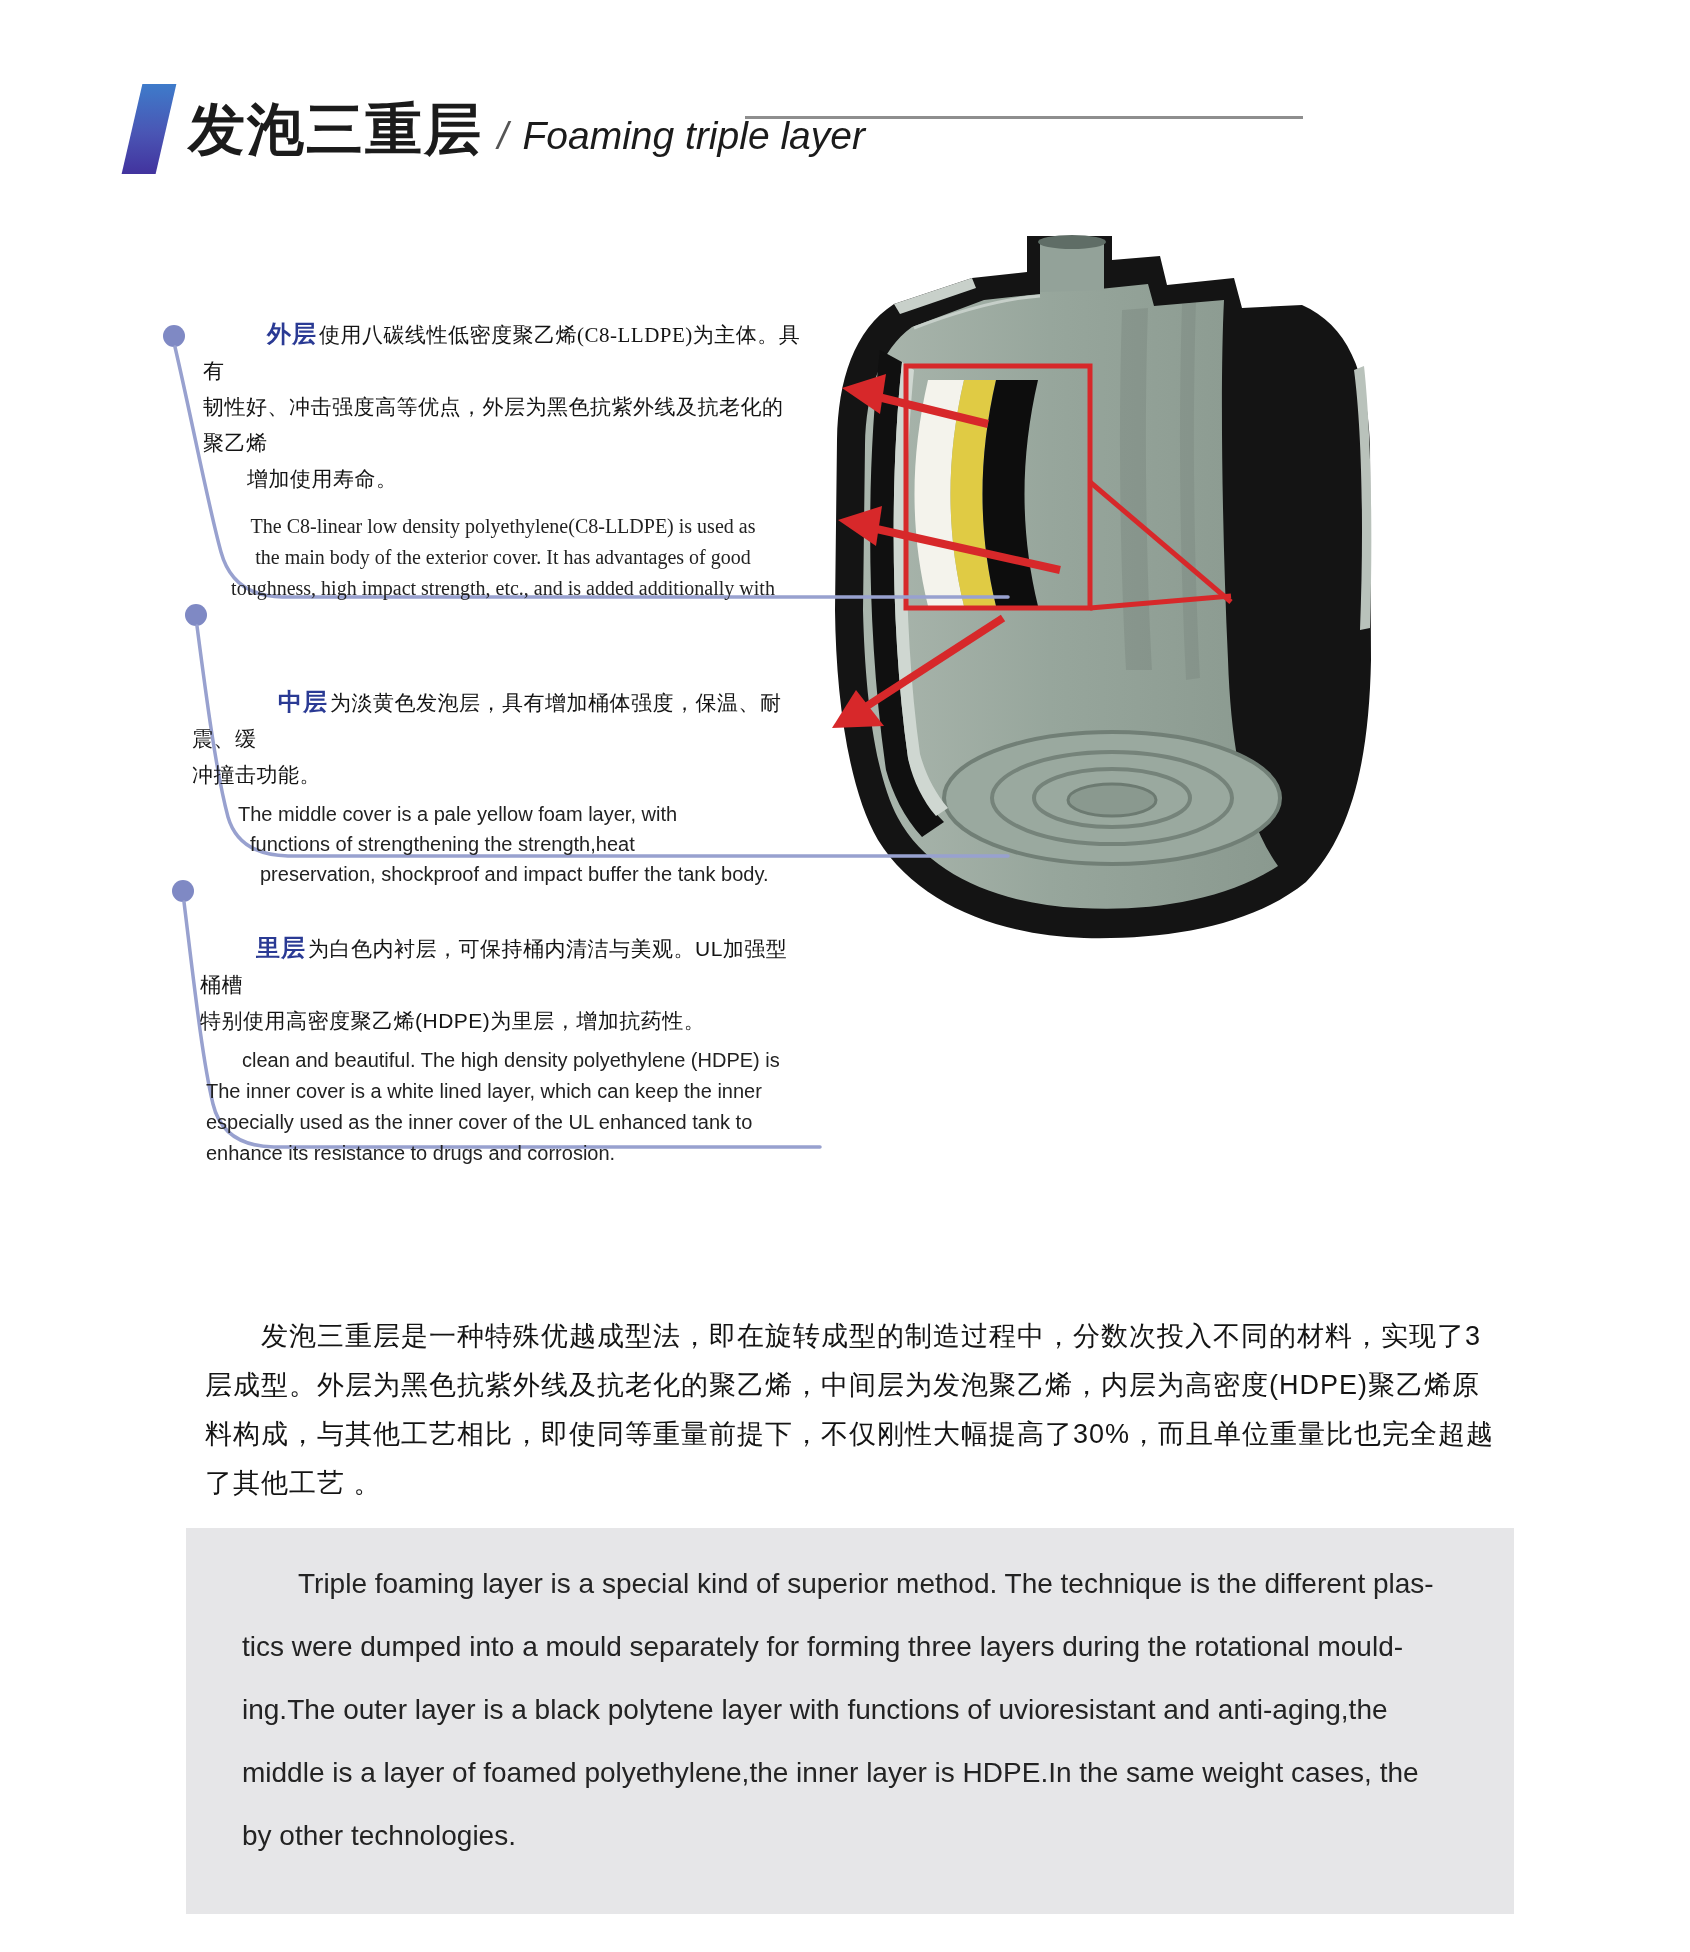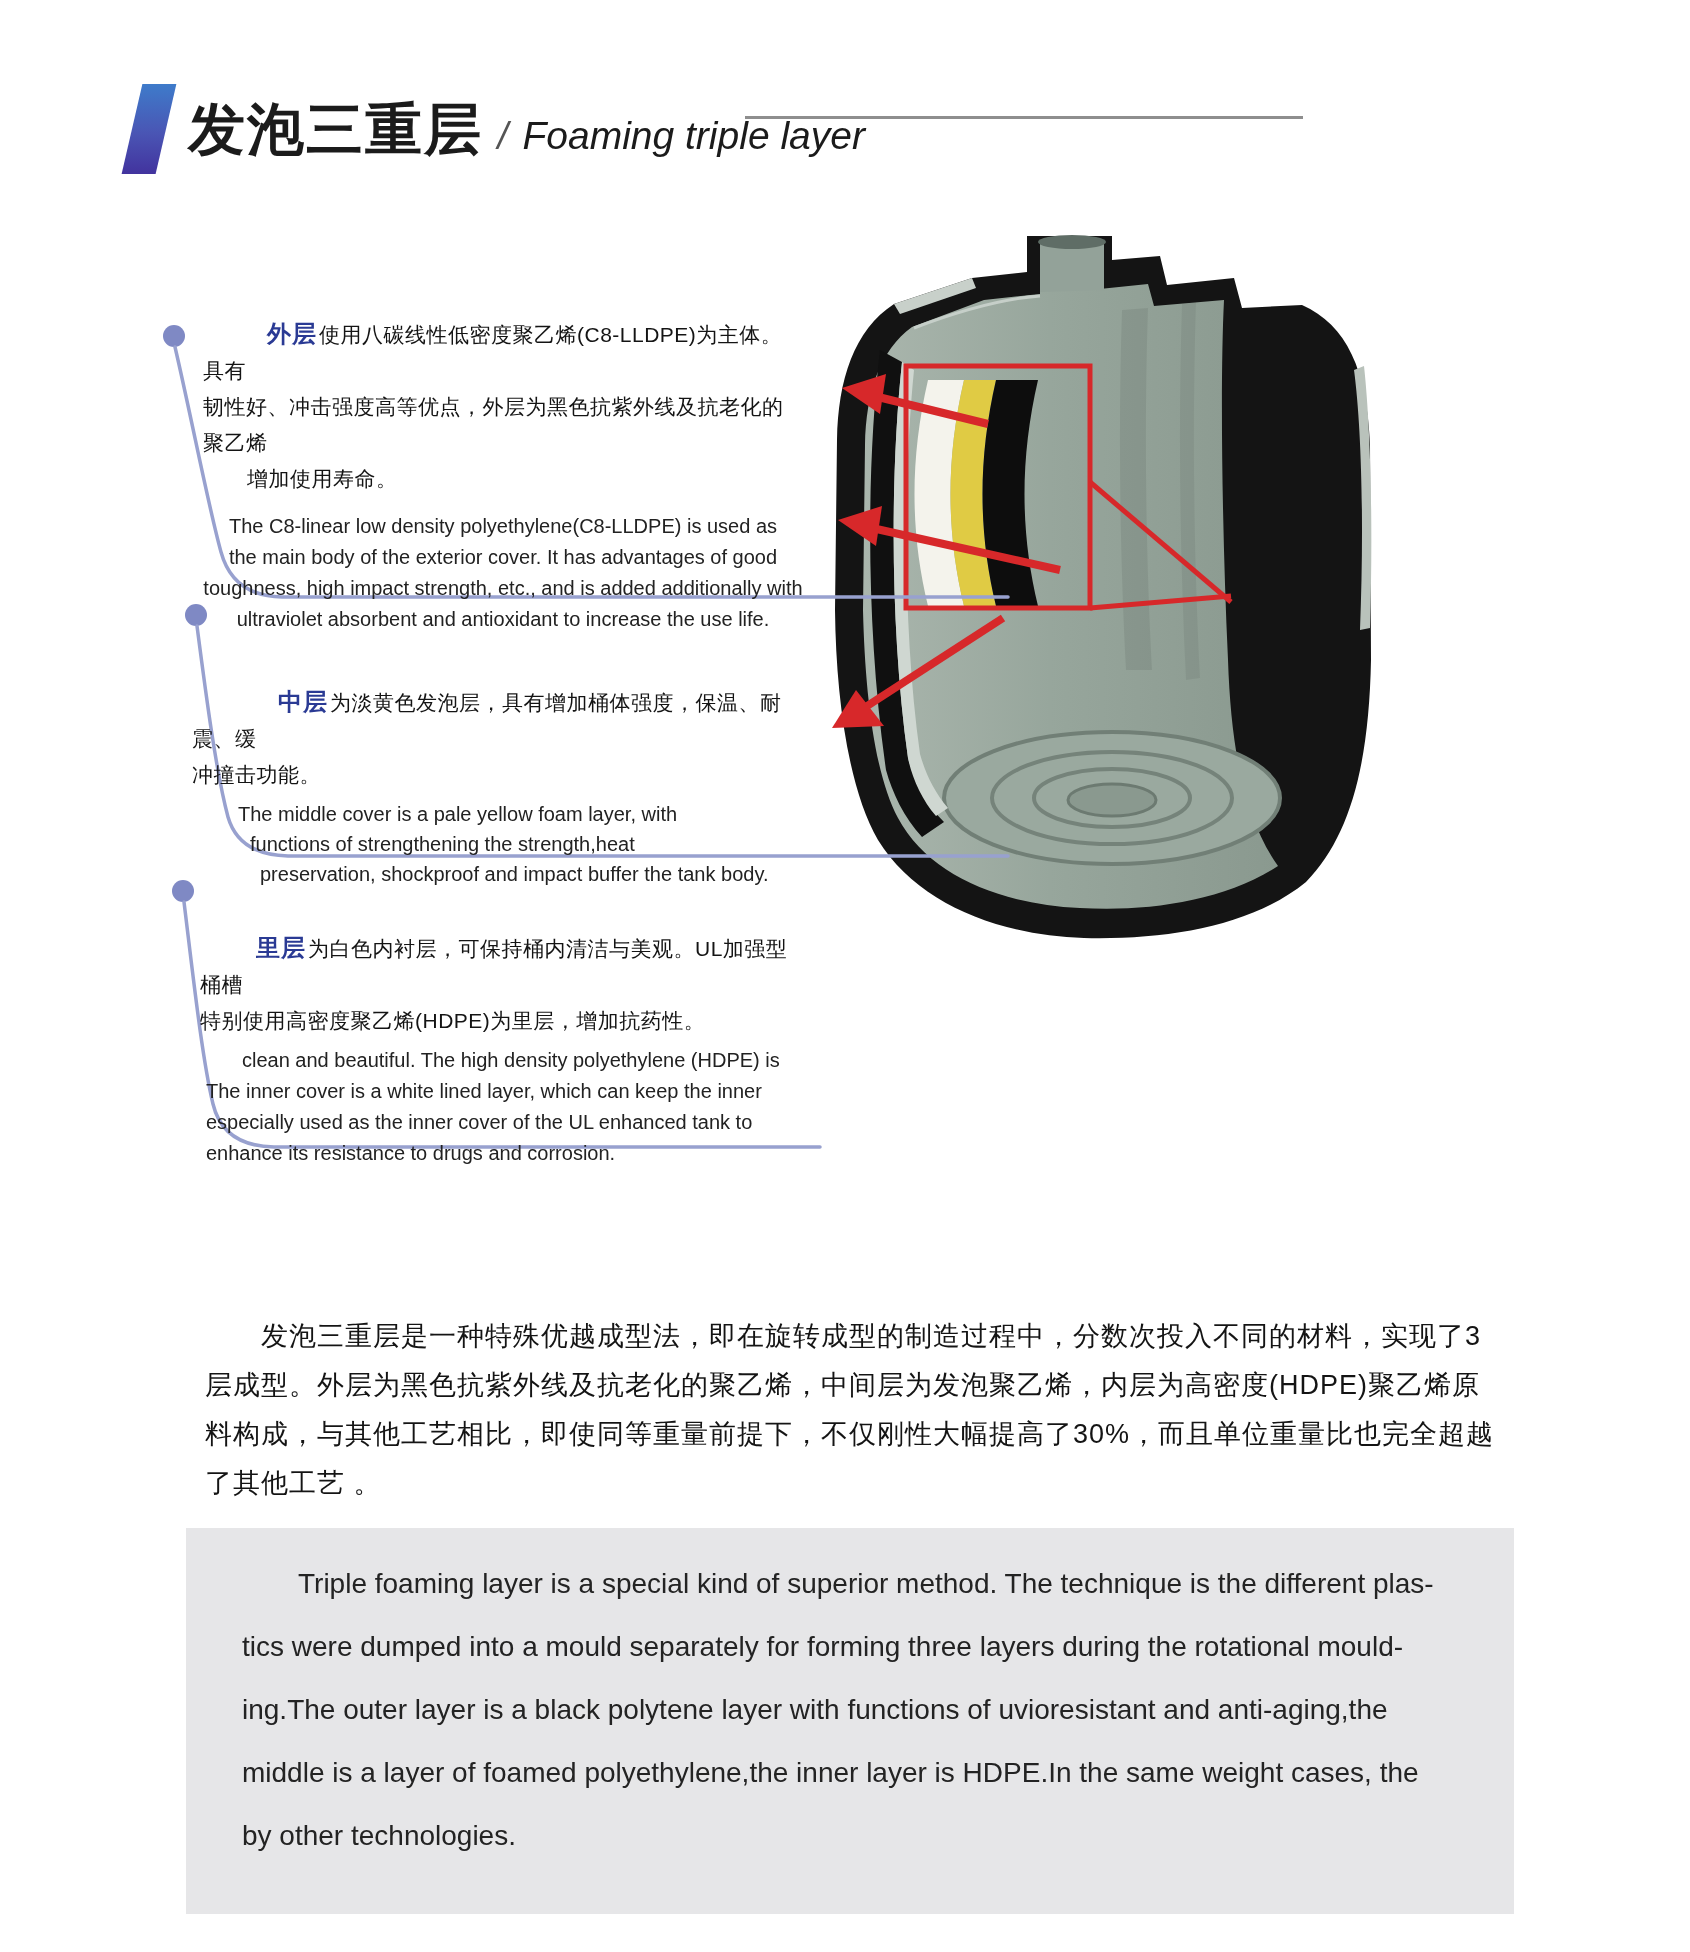"外层使用八碳线性低密度聚乙烯(C8-LLDPE)为主体。具有" #block-outer { font-family: none -> Liberation Serif, serif }
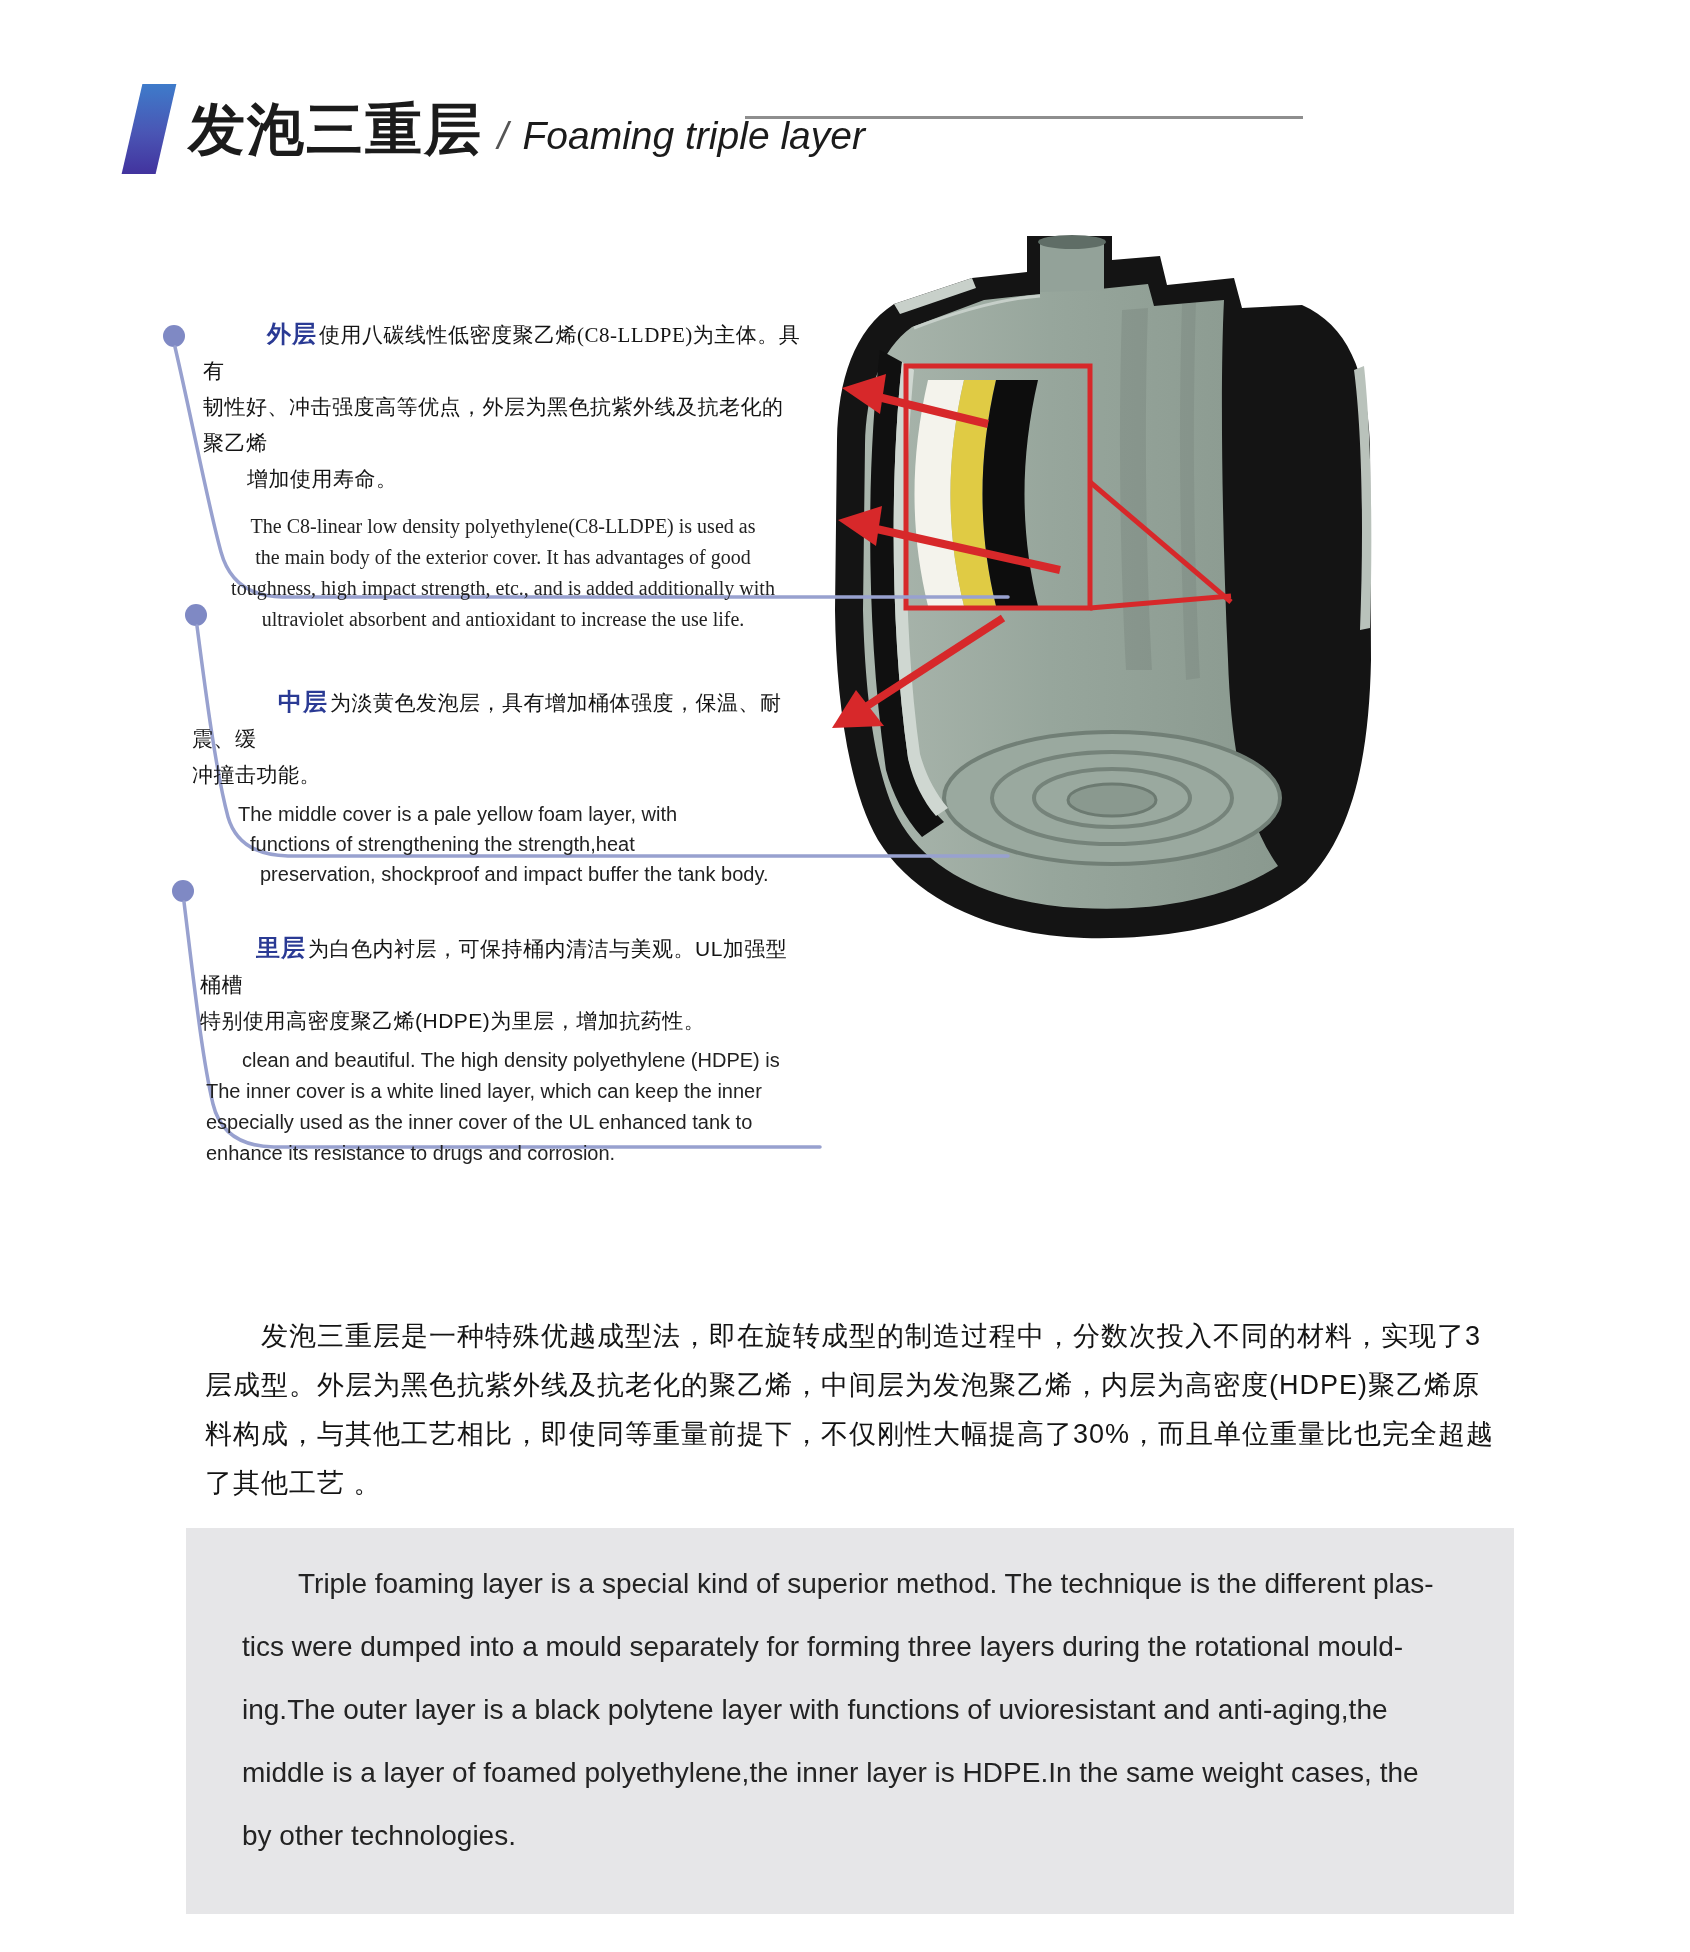"ultraviolet absorbent and antioxidant to" div { html: <div>ultraviolet absorbent and antioxidant to increase the use life.</div> -> none }
